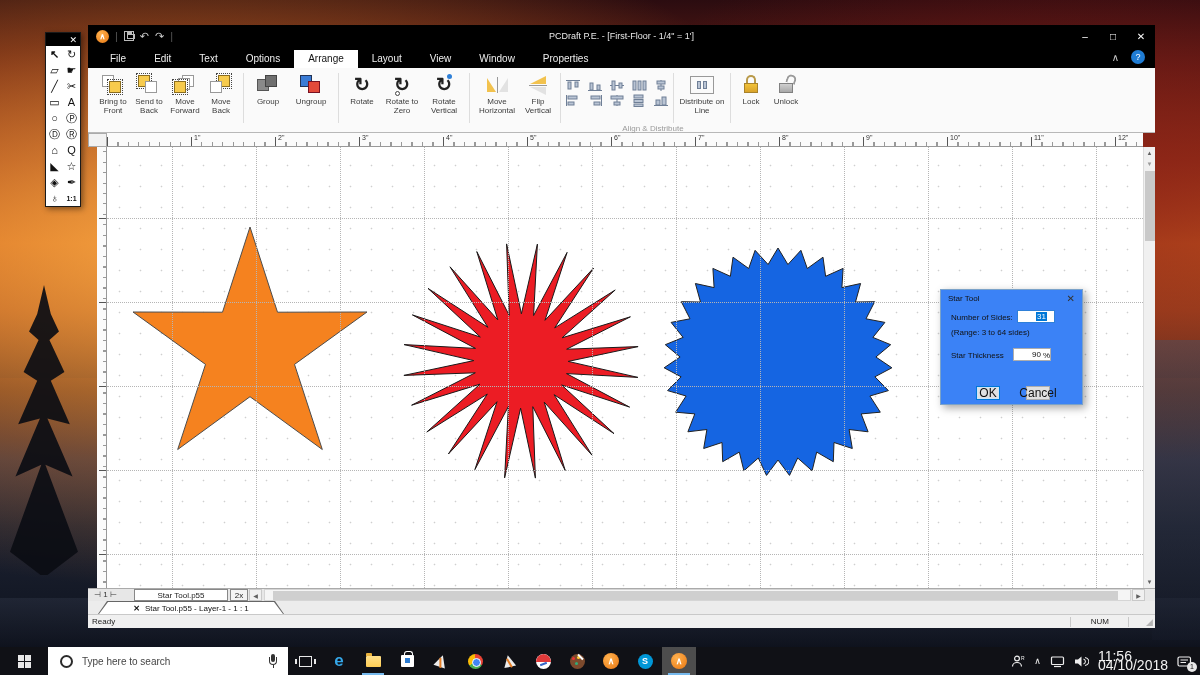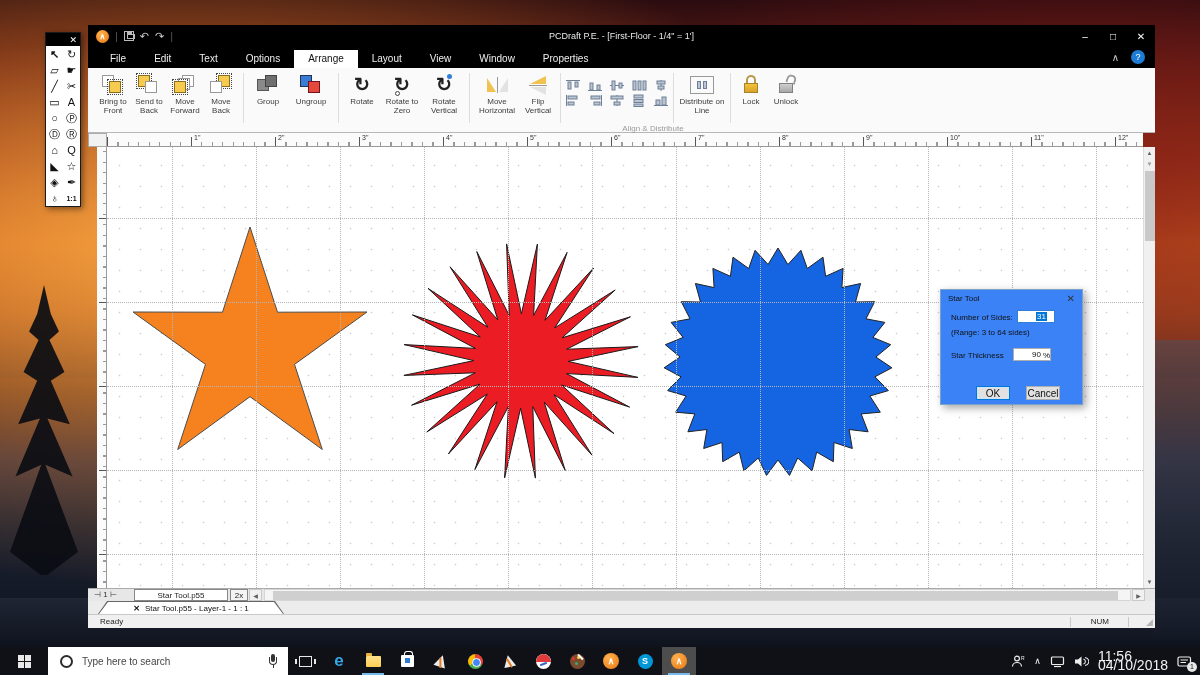"OK" .dbtn { font-size: 10px -> 12px; width: 34px -> 24px }
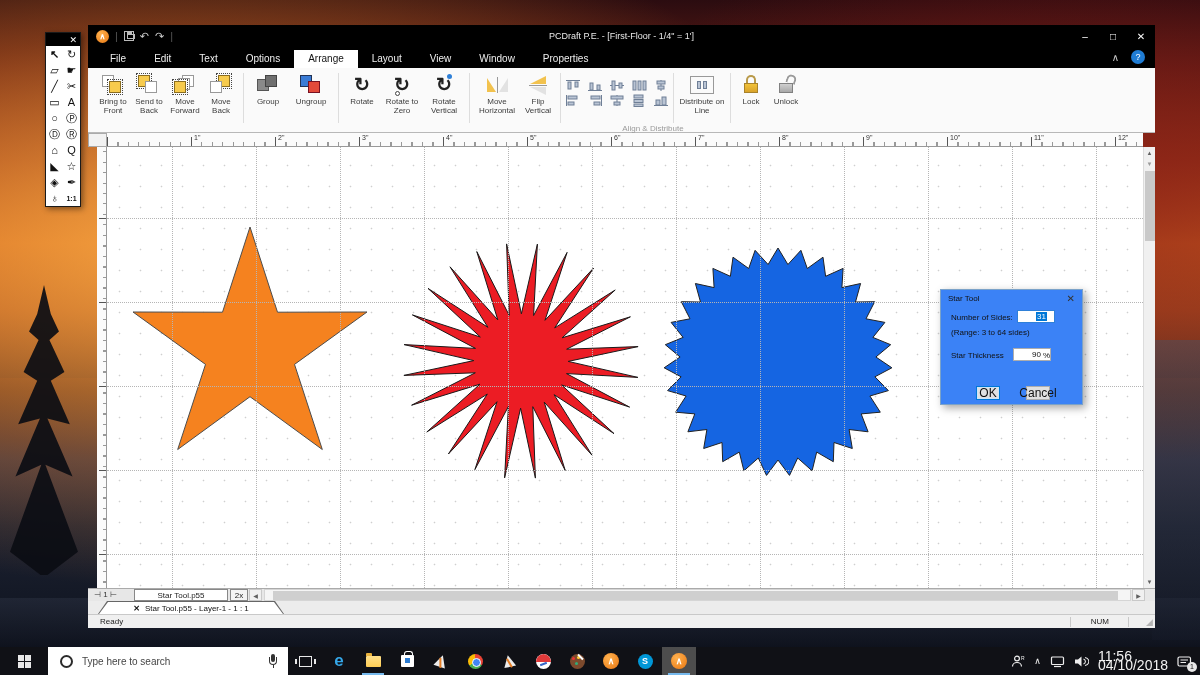"Ready" #status-text { margin-left: 12px -> 4px }
